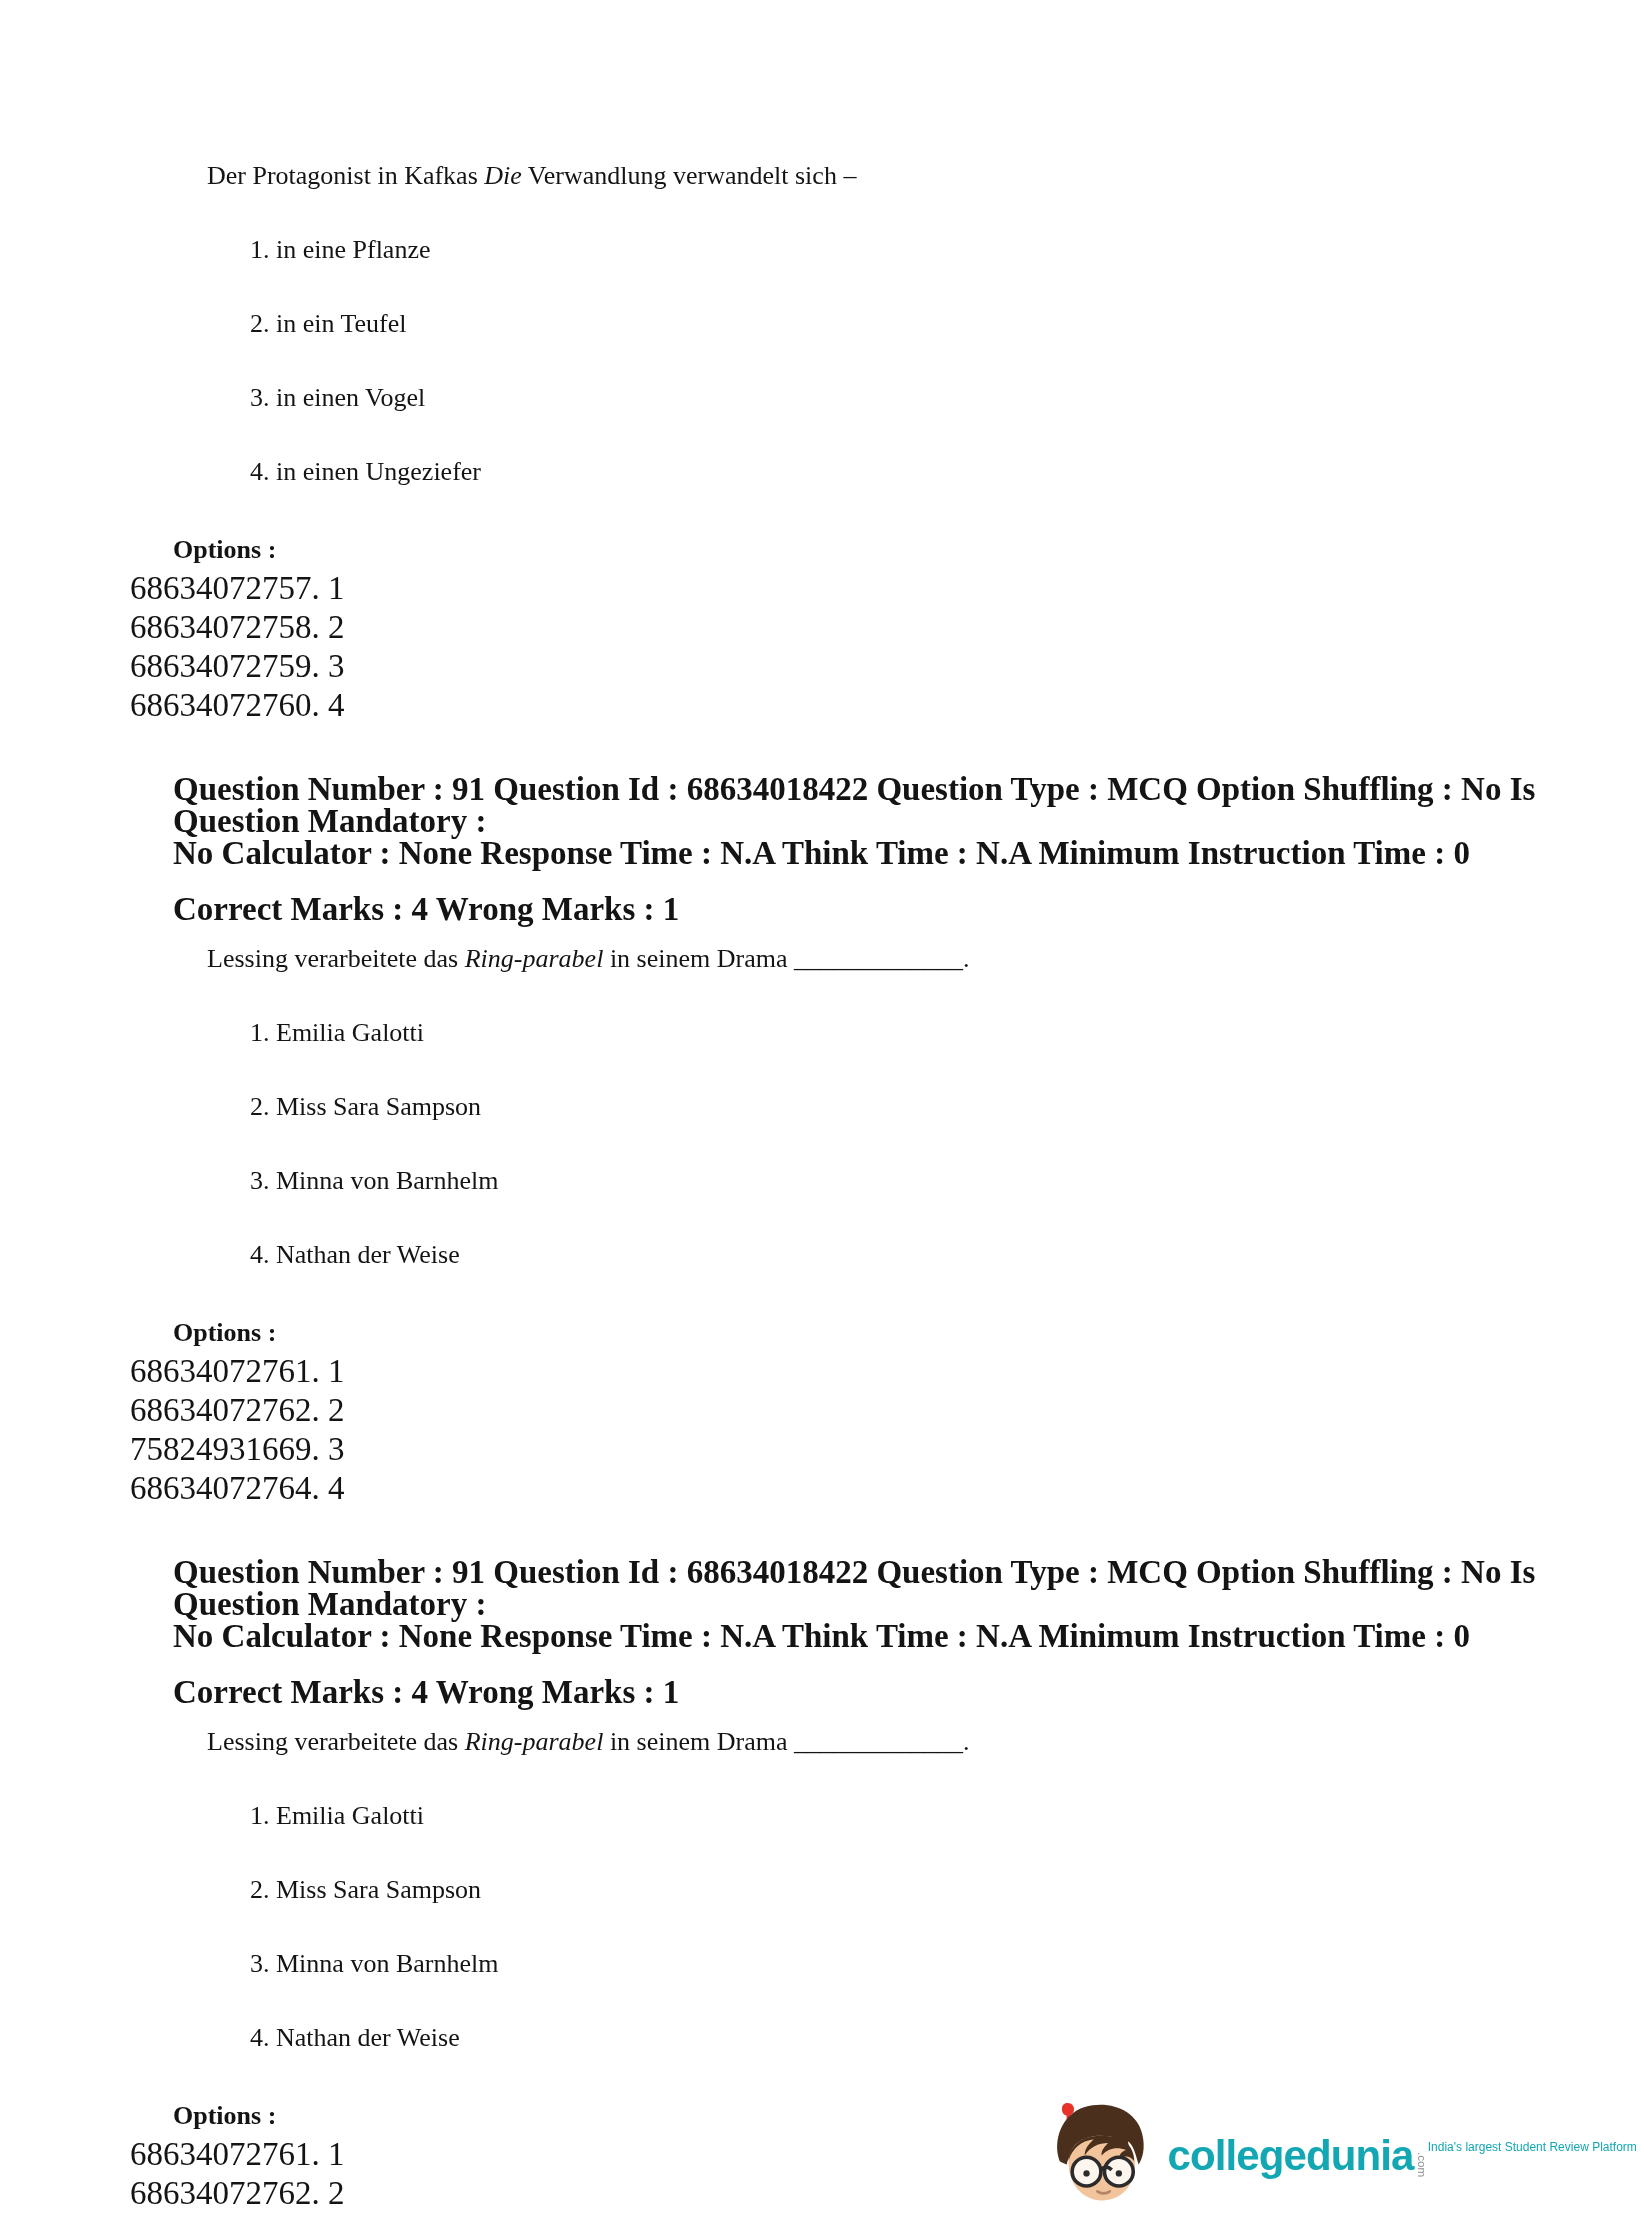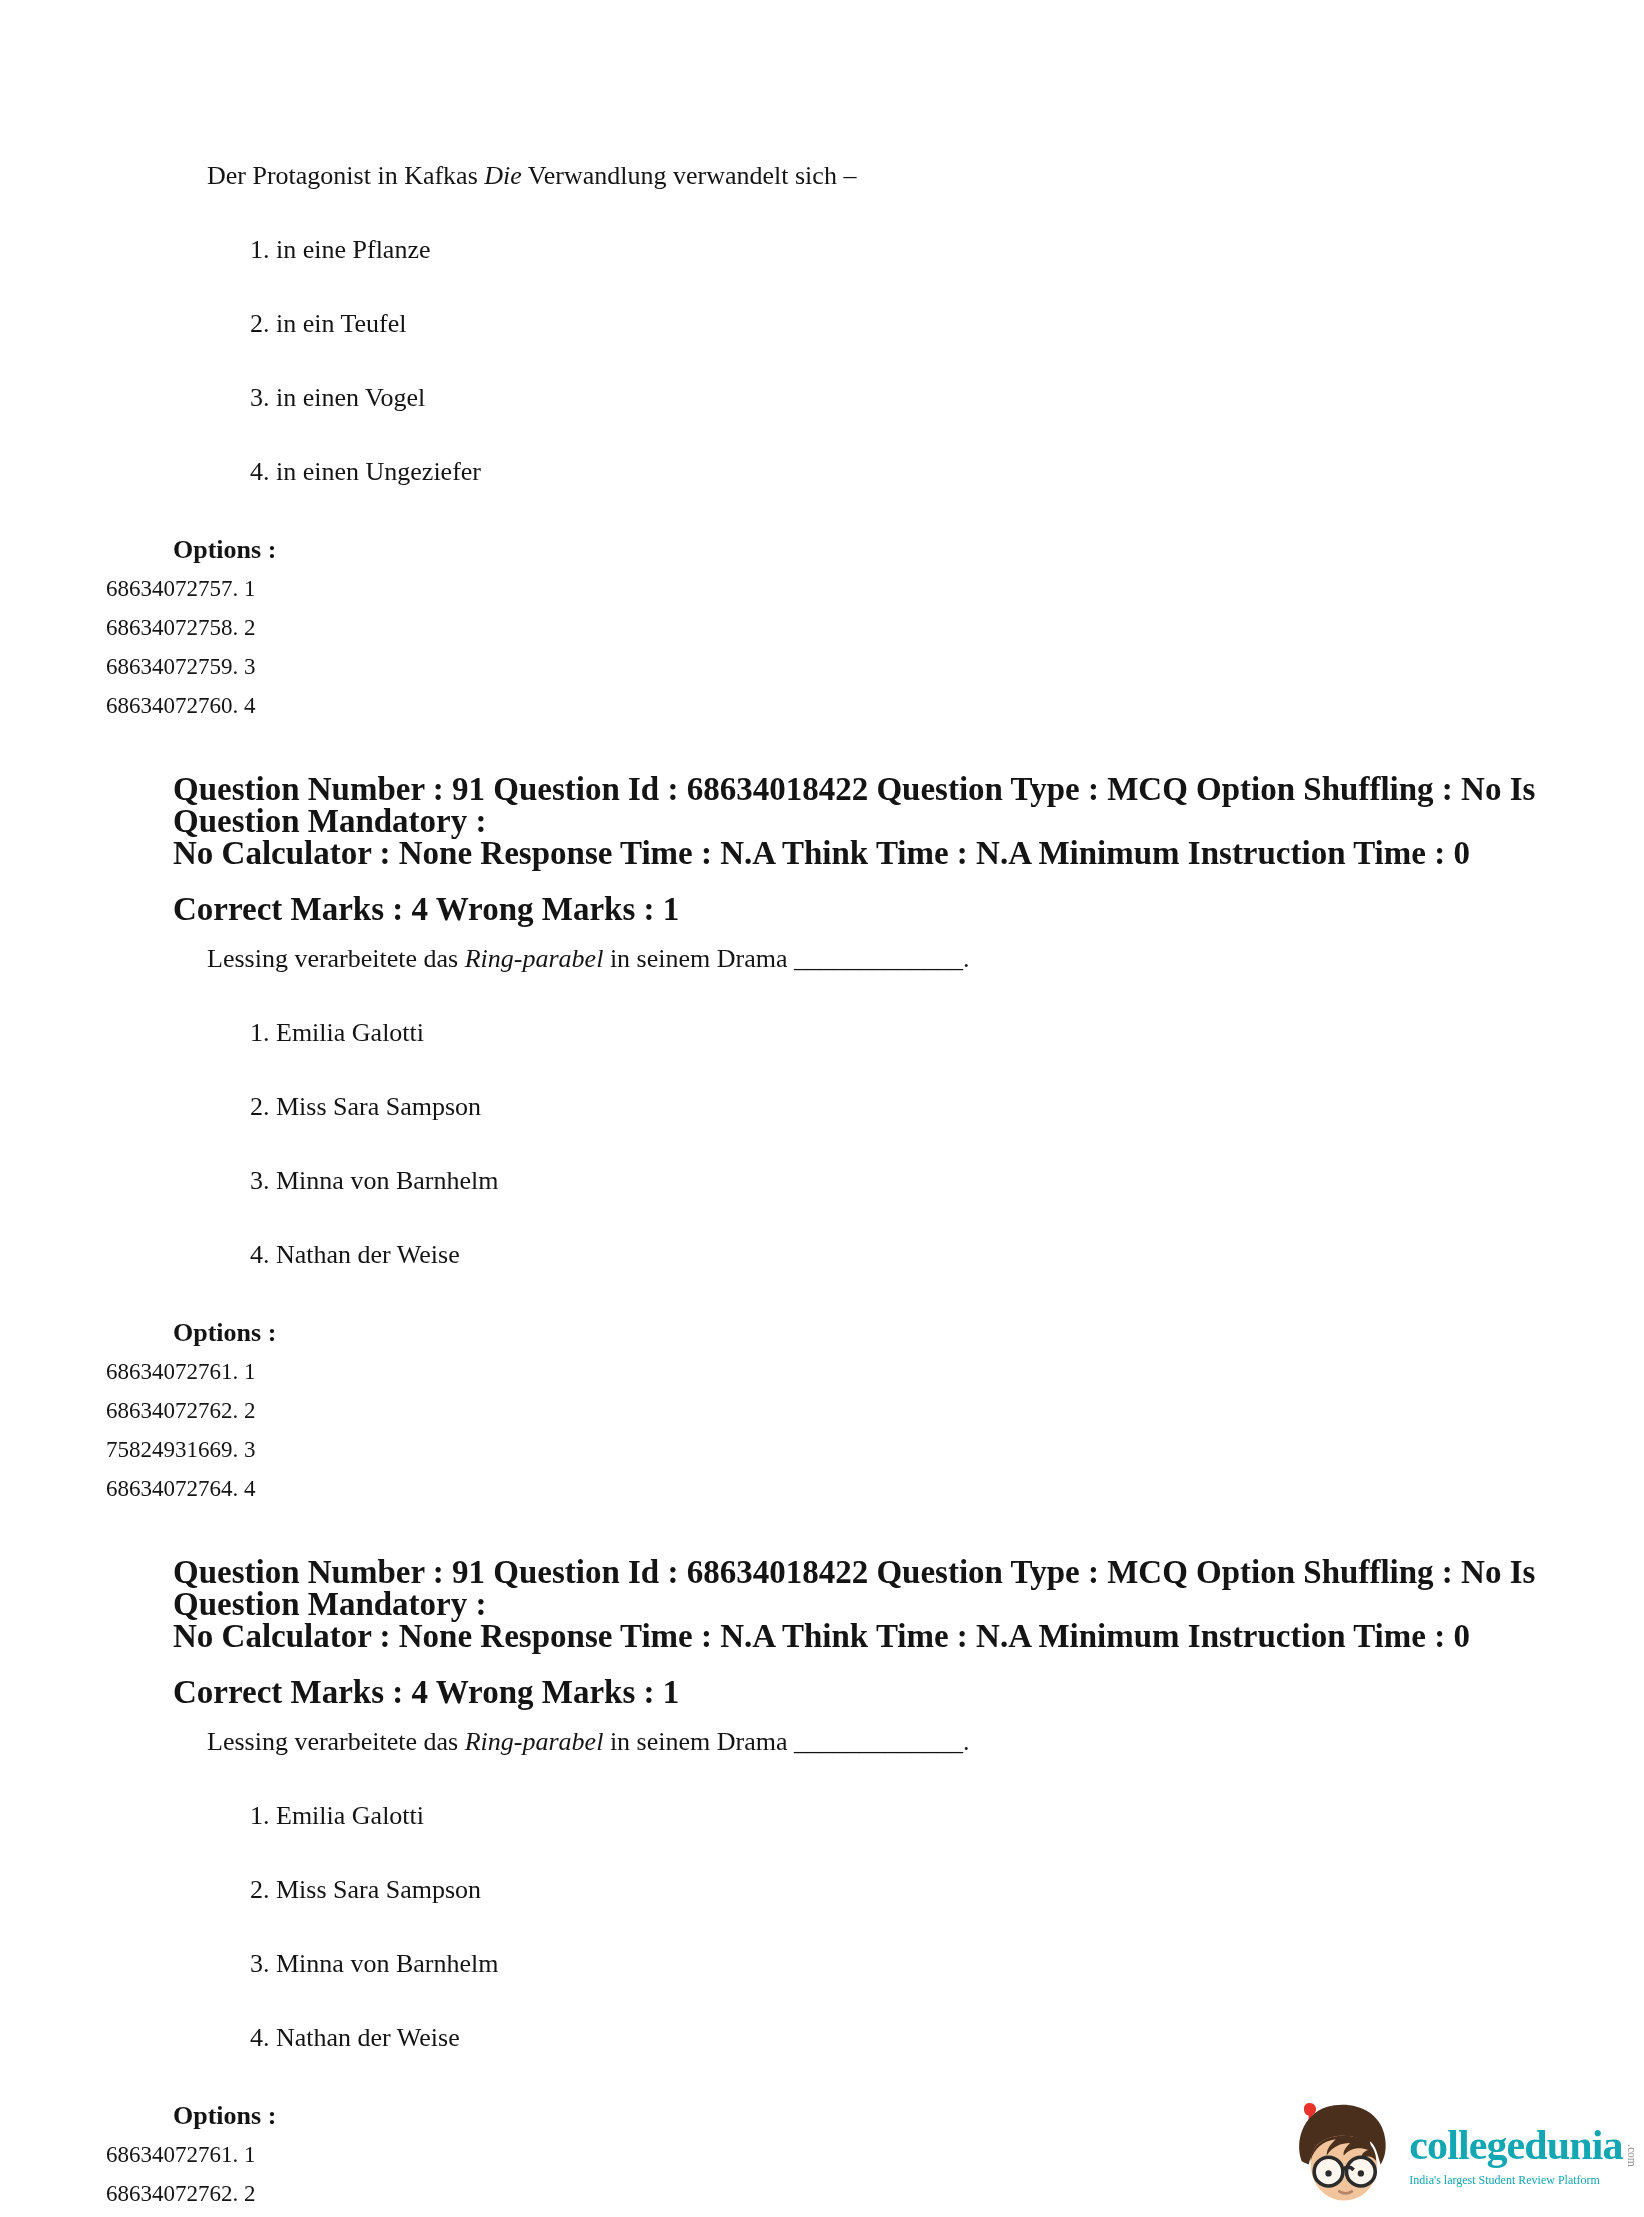"68634072757. 1" .option-id { font-size: 23px -> 33px; margin-left: 58px -> 82px }
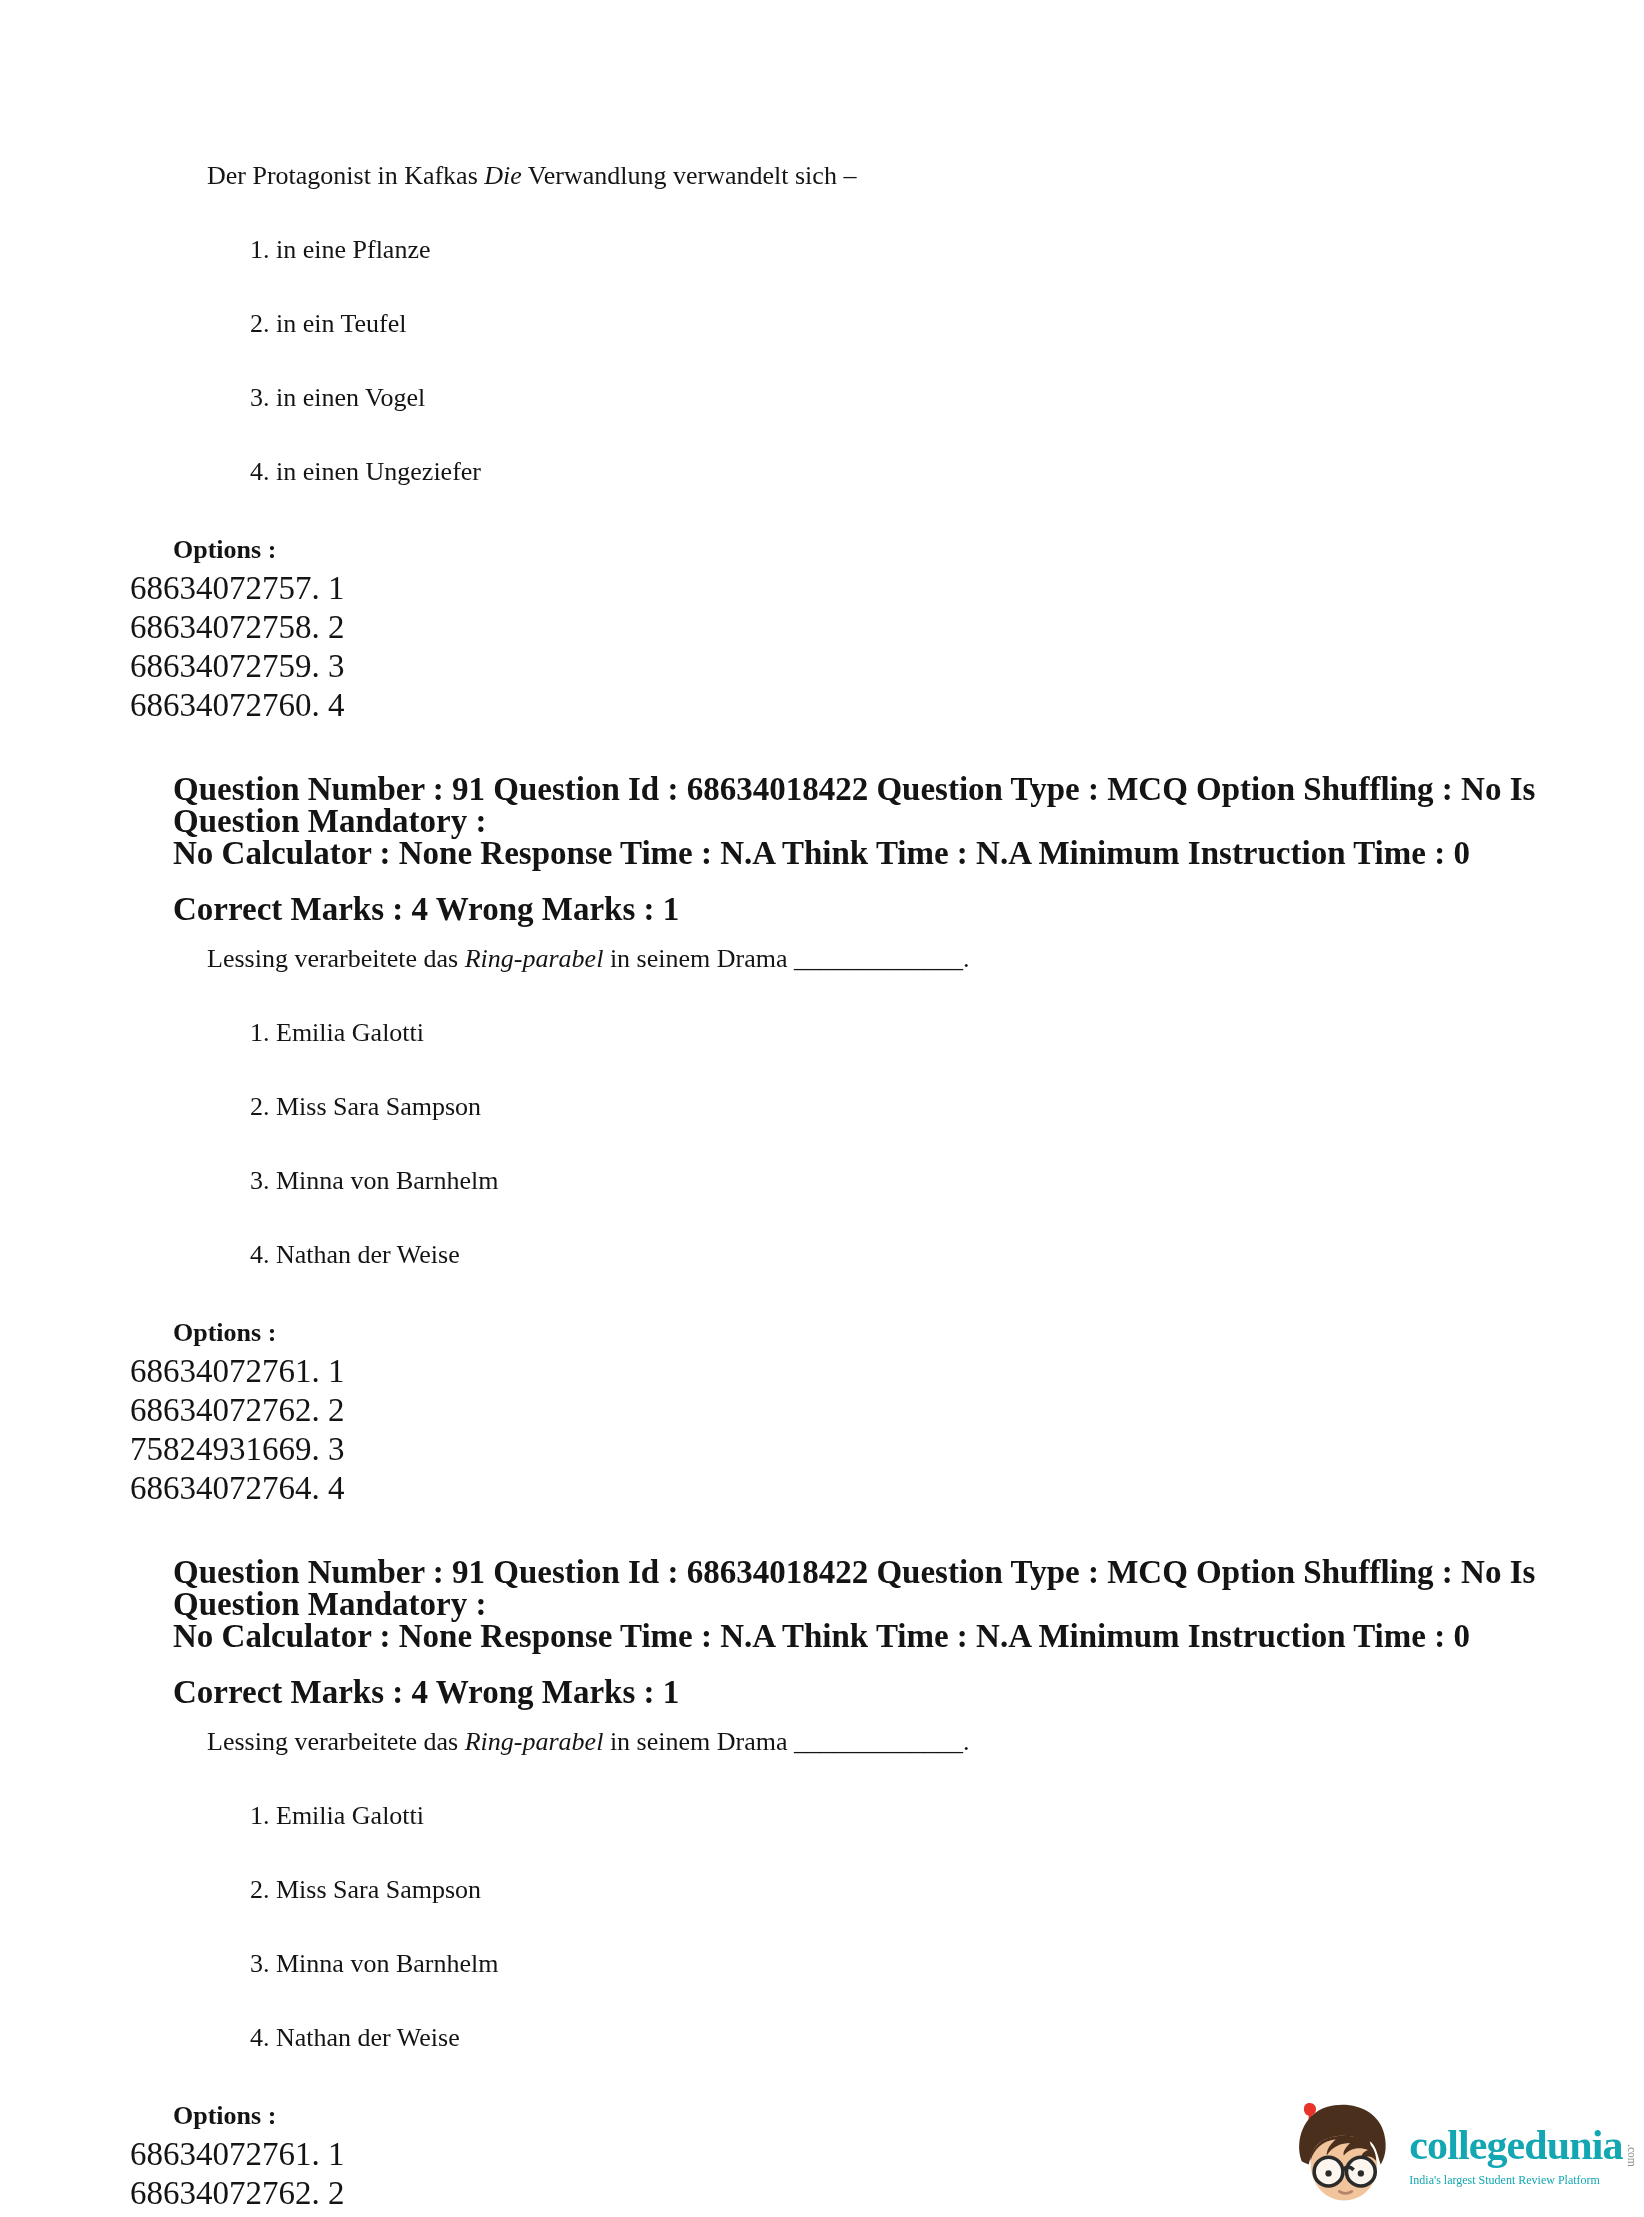"collegedunia" .brand-text { flex-direction: column -> row; font-family: Liberation Serif, serif -> none }
